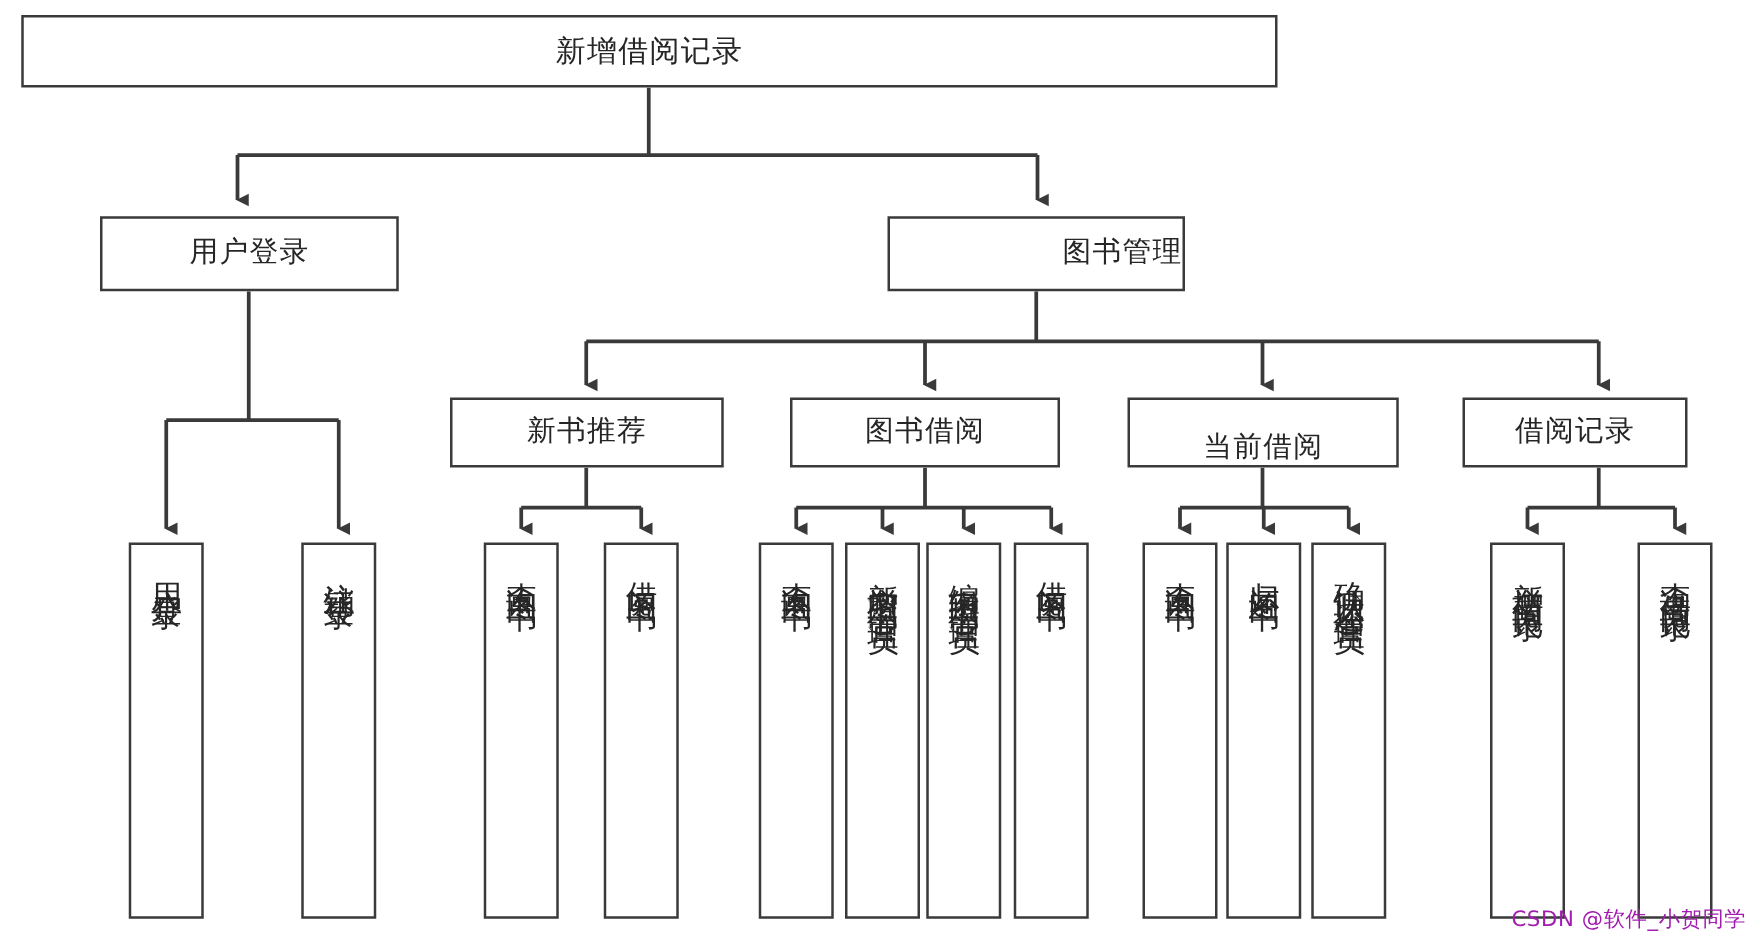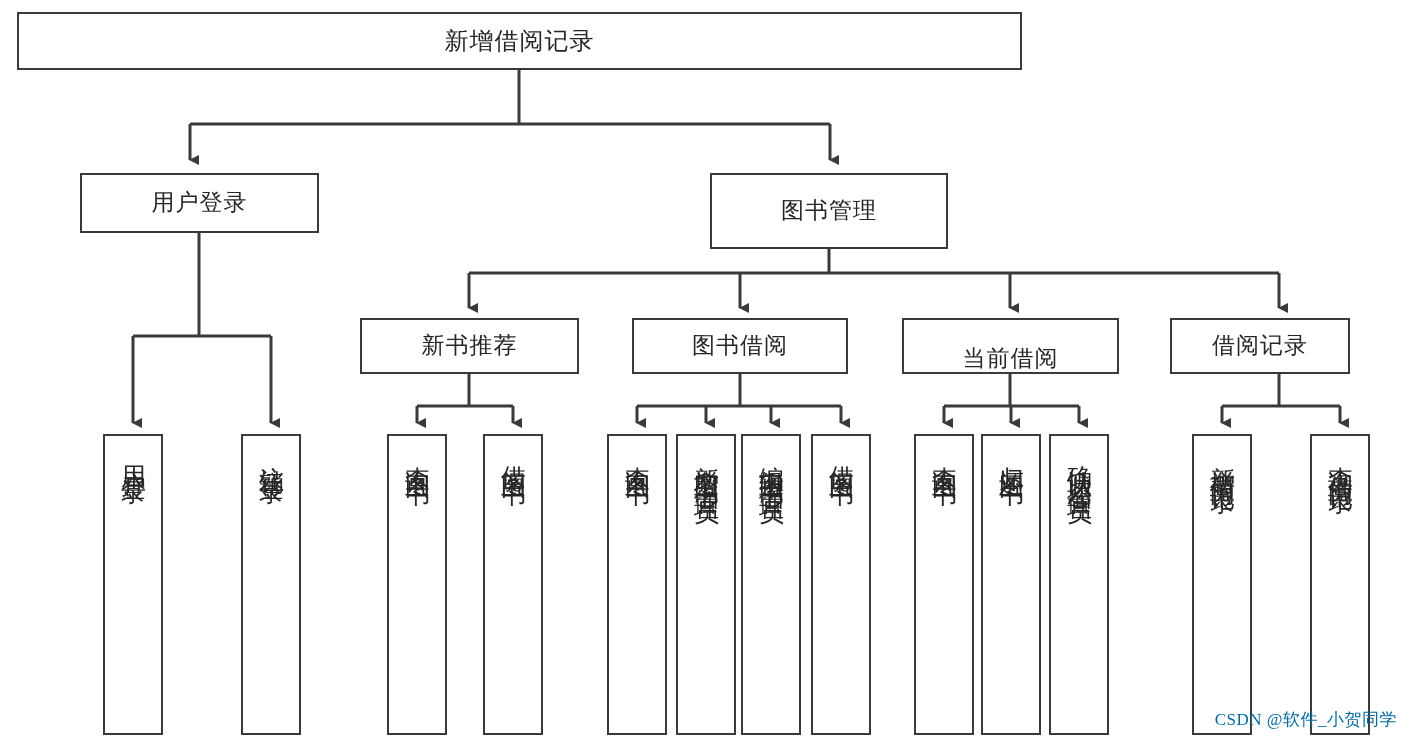"图书管理" div.node { height: 76px -> 60px; justify-content: none -> flex-end }
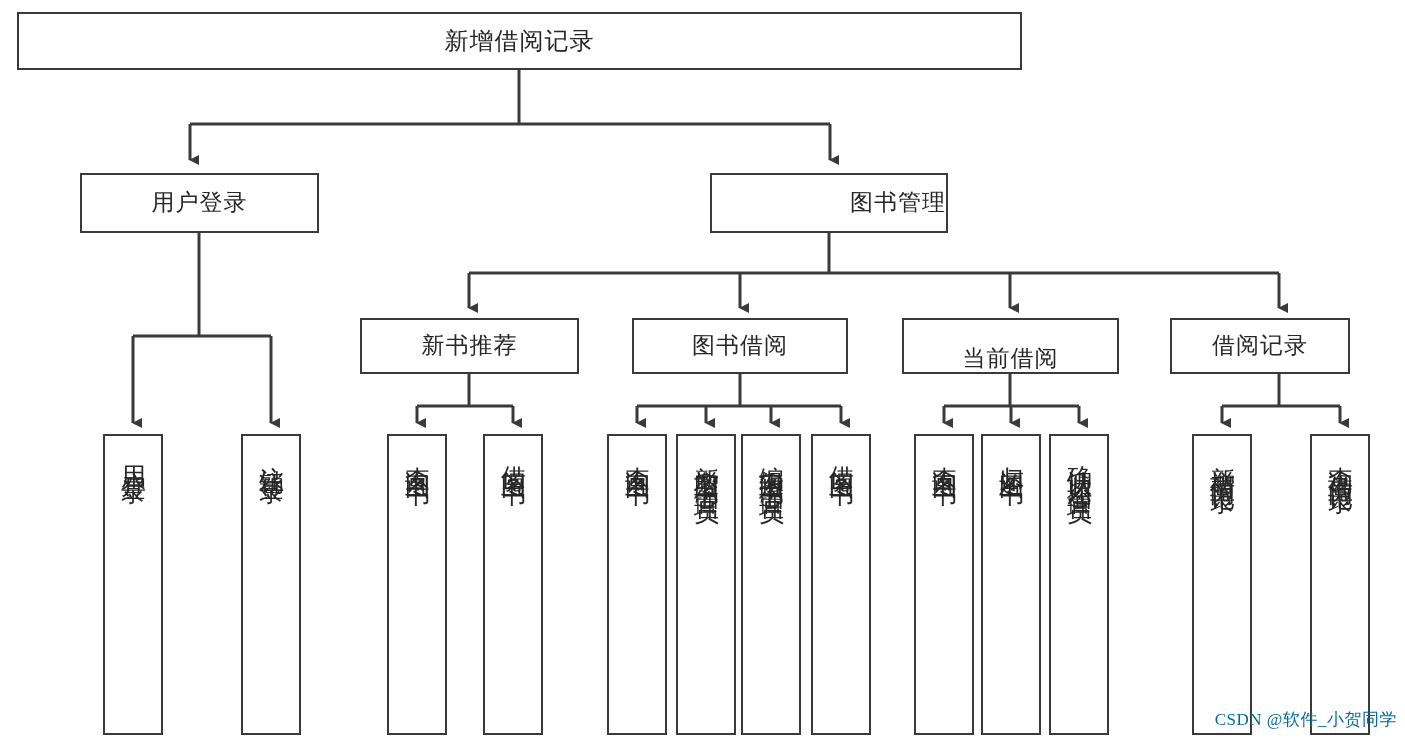"CSDN @软件_小贺同学" .watermark { bottom: 16px -> 0; color: #0369a1 -> #a21caf; font-family: Liberation Serif, serif -> none }
